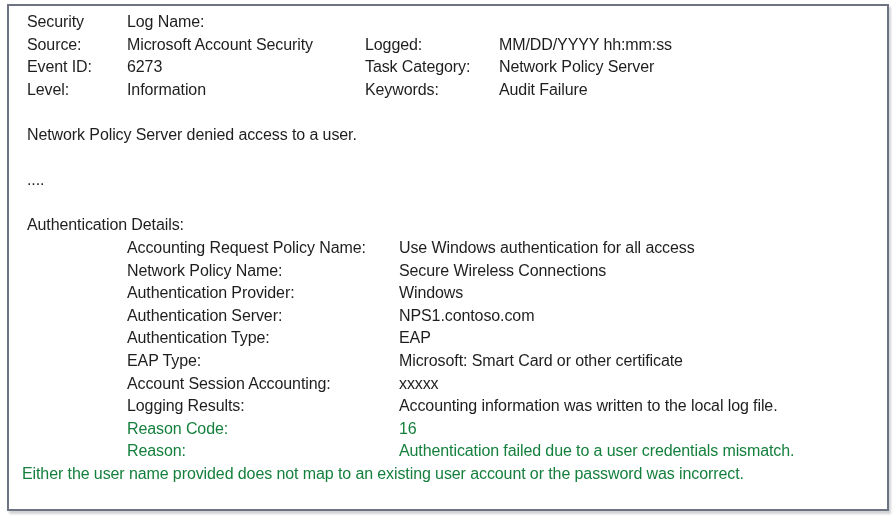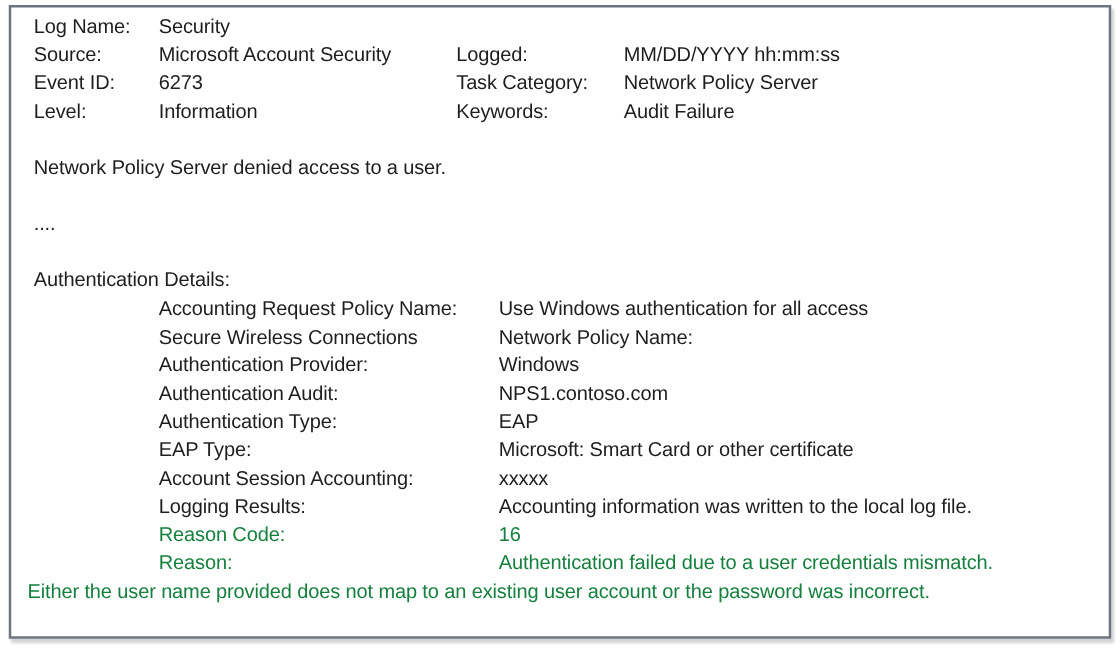"Log Name:" span { order: before "Security" -> after "Security" }
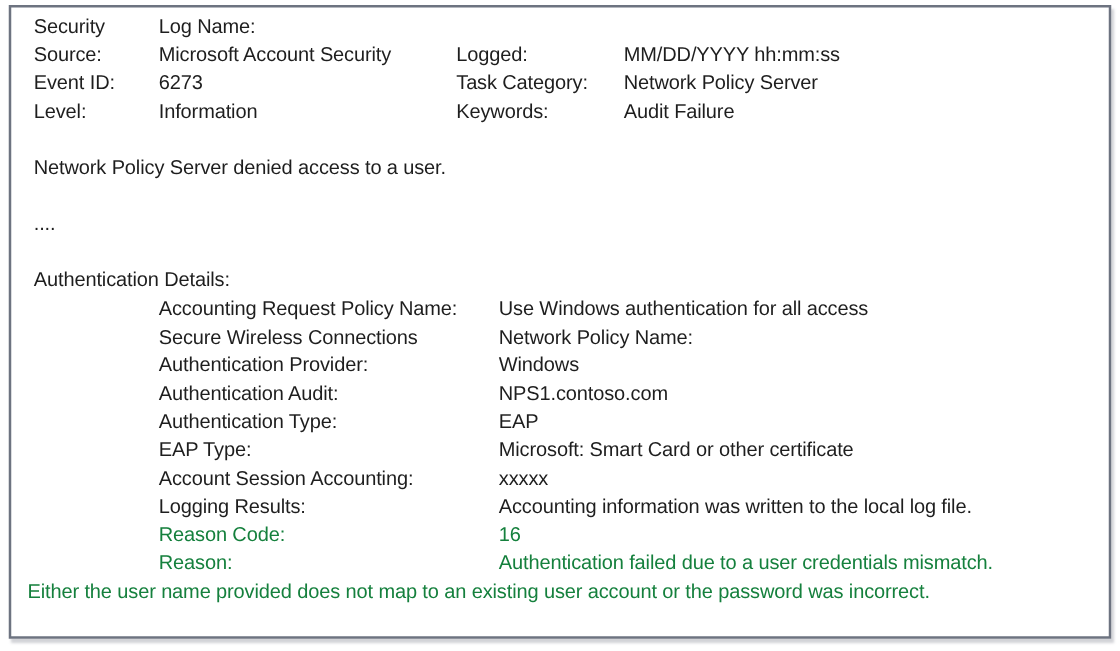"Secure Wireless Connections" span { order: before "Network Policy Name:" -> after "Network Policy Name:" }
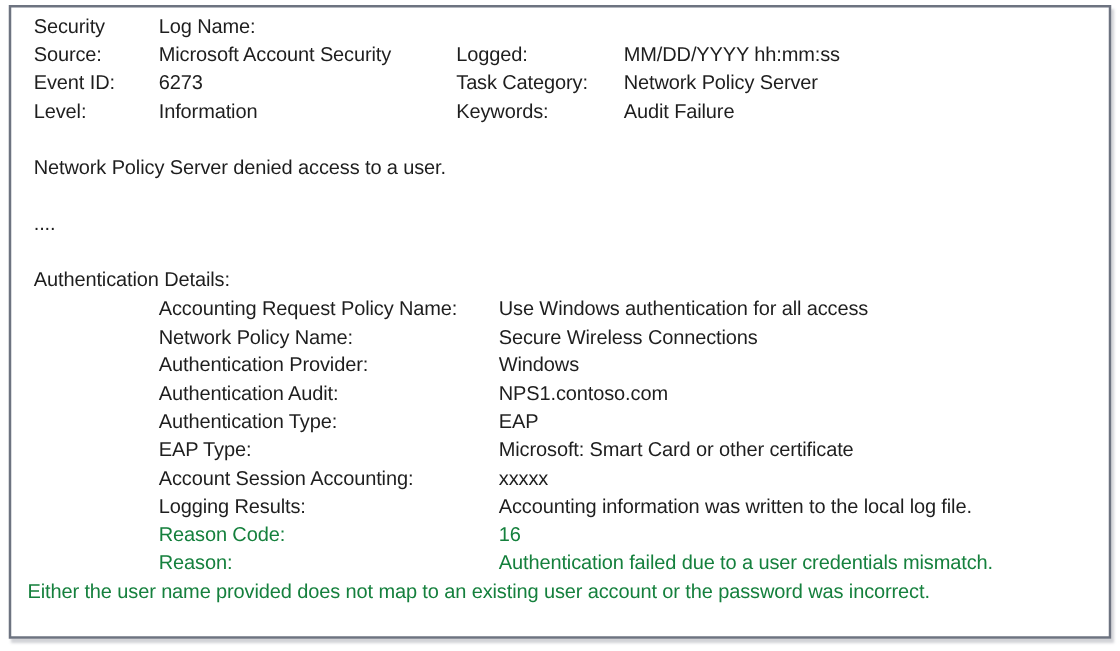"Authentication Audit:" span { text: Audit -> Server }
